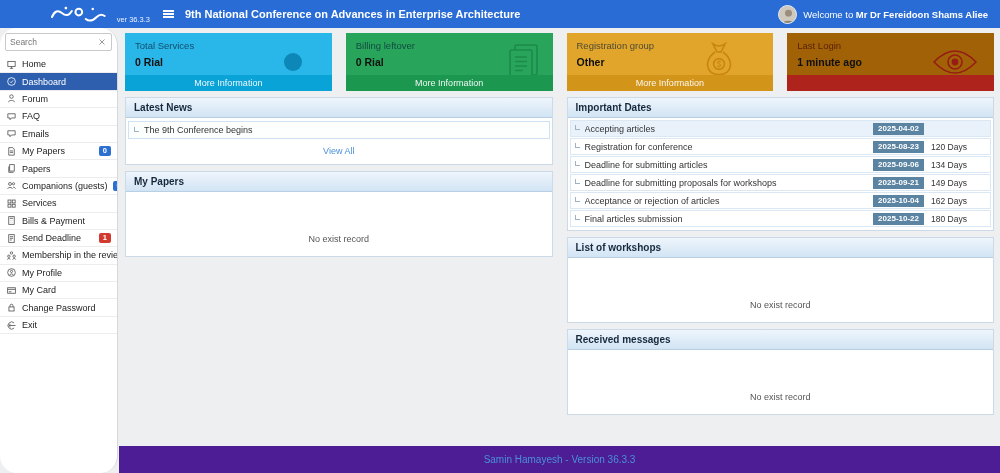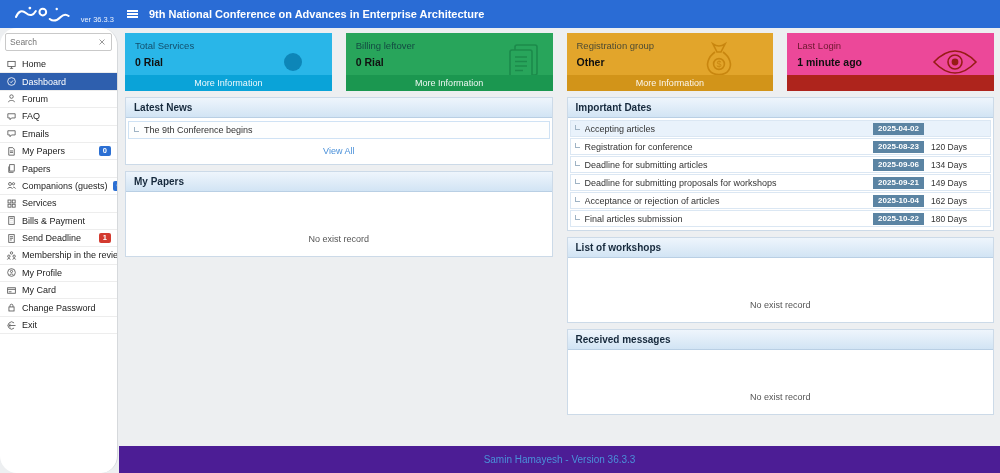"ver 36.3.3" .logo-wrap { margin-left: none -> 36px }
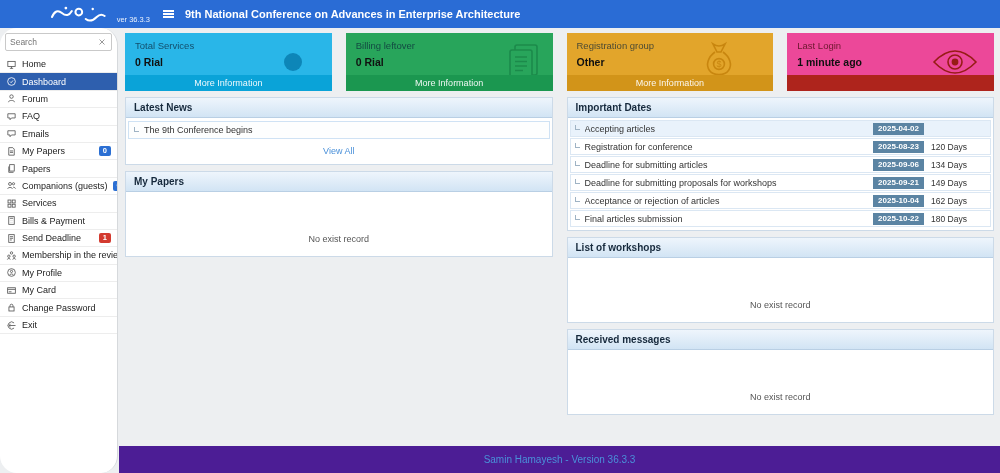"Welcome to Mr Dr Fereidoon" div.welcome { html: none -> <div> <span> <svg> <rect></rect> <circle></circle> <path></path> </svg> </span> <span> <span>Welcome to</span> <b>Mr Dr Fereidoon Shams Aliee</b> </span> </div> }
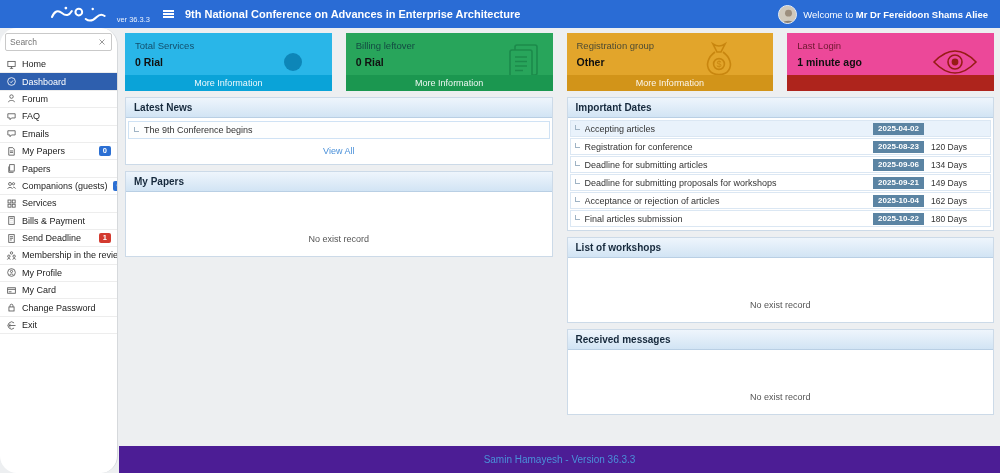"Last Login" .c4 { background: #ec4899 -> #a16207 }
